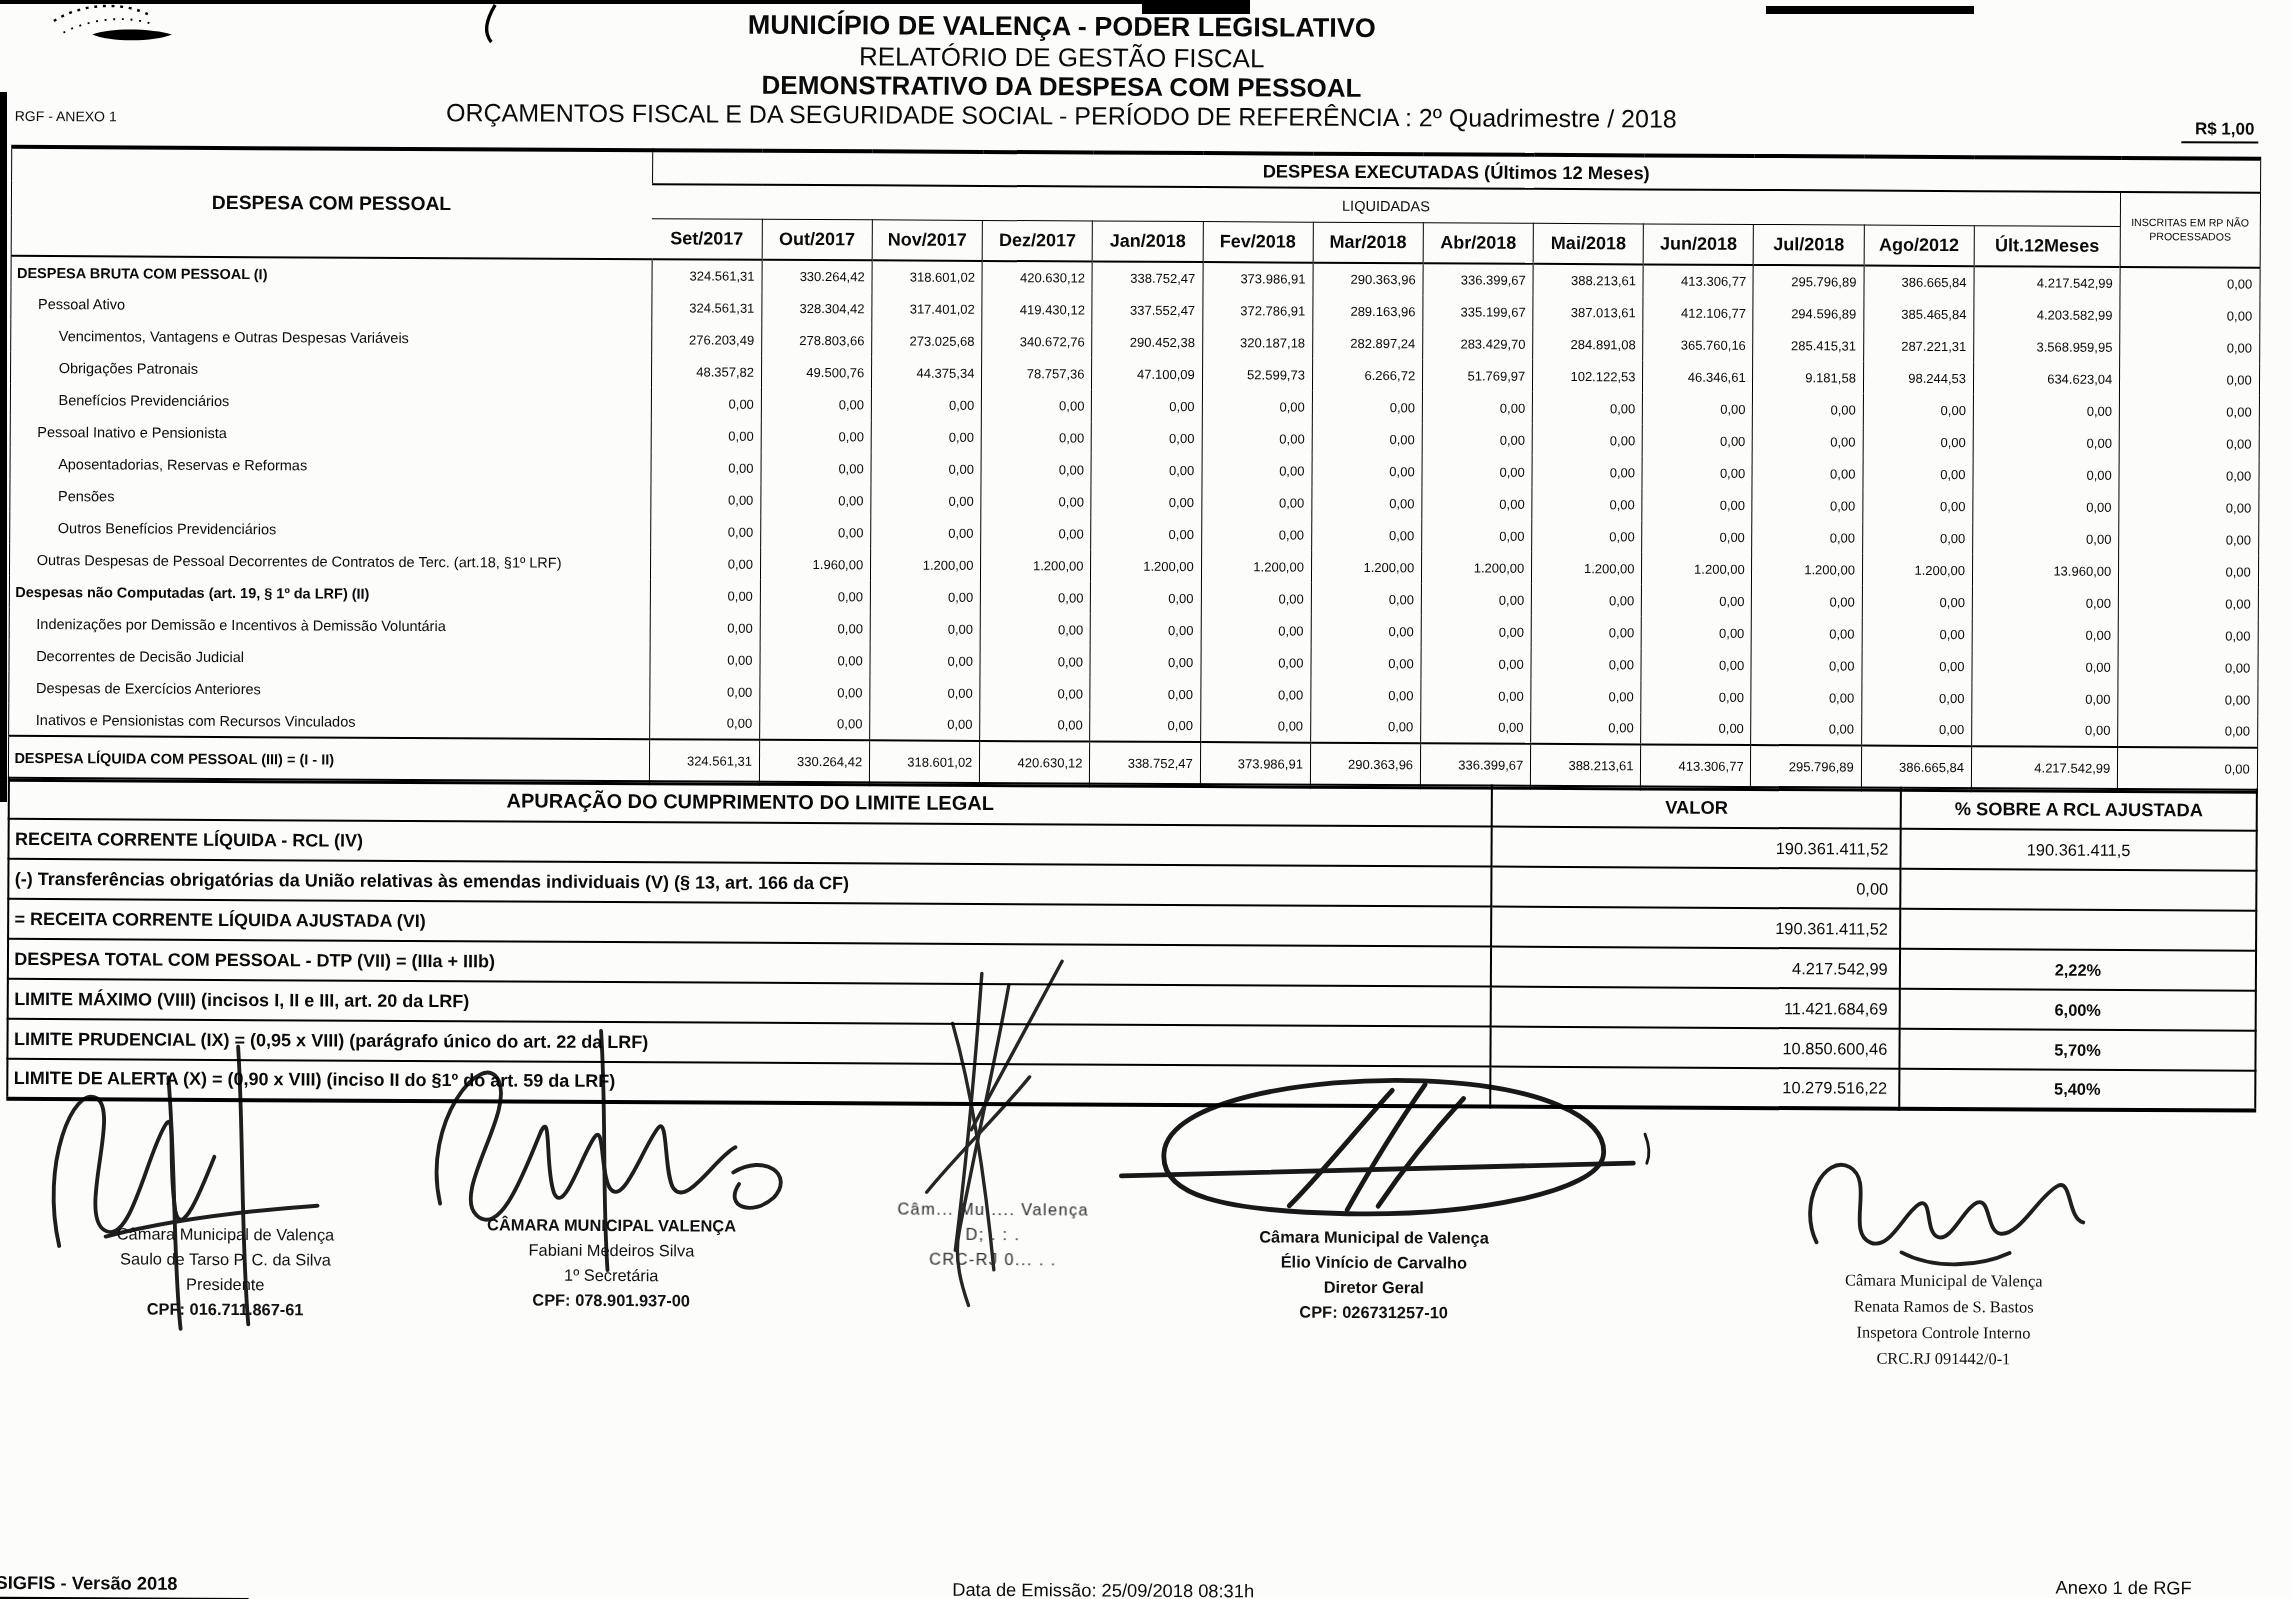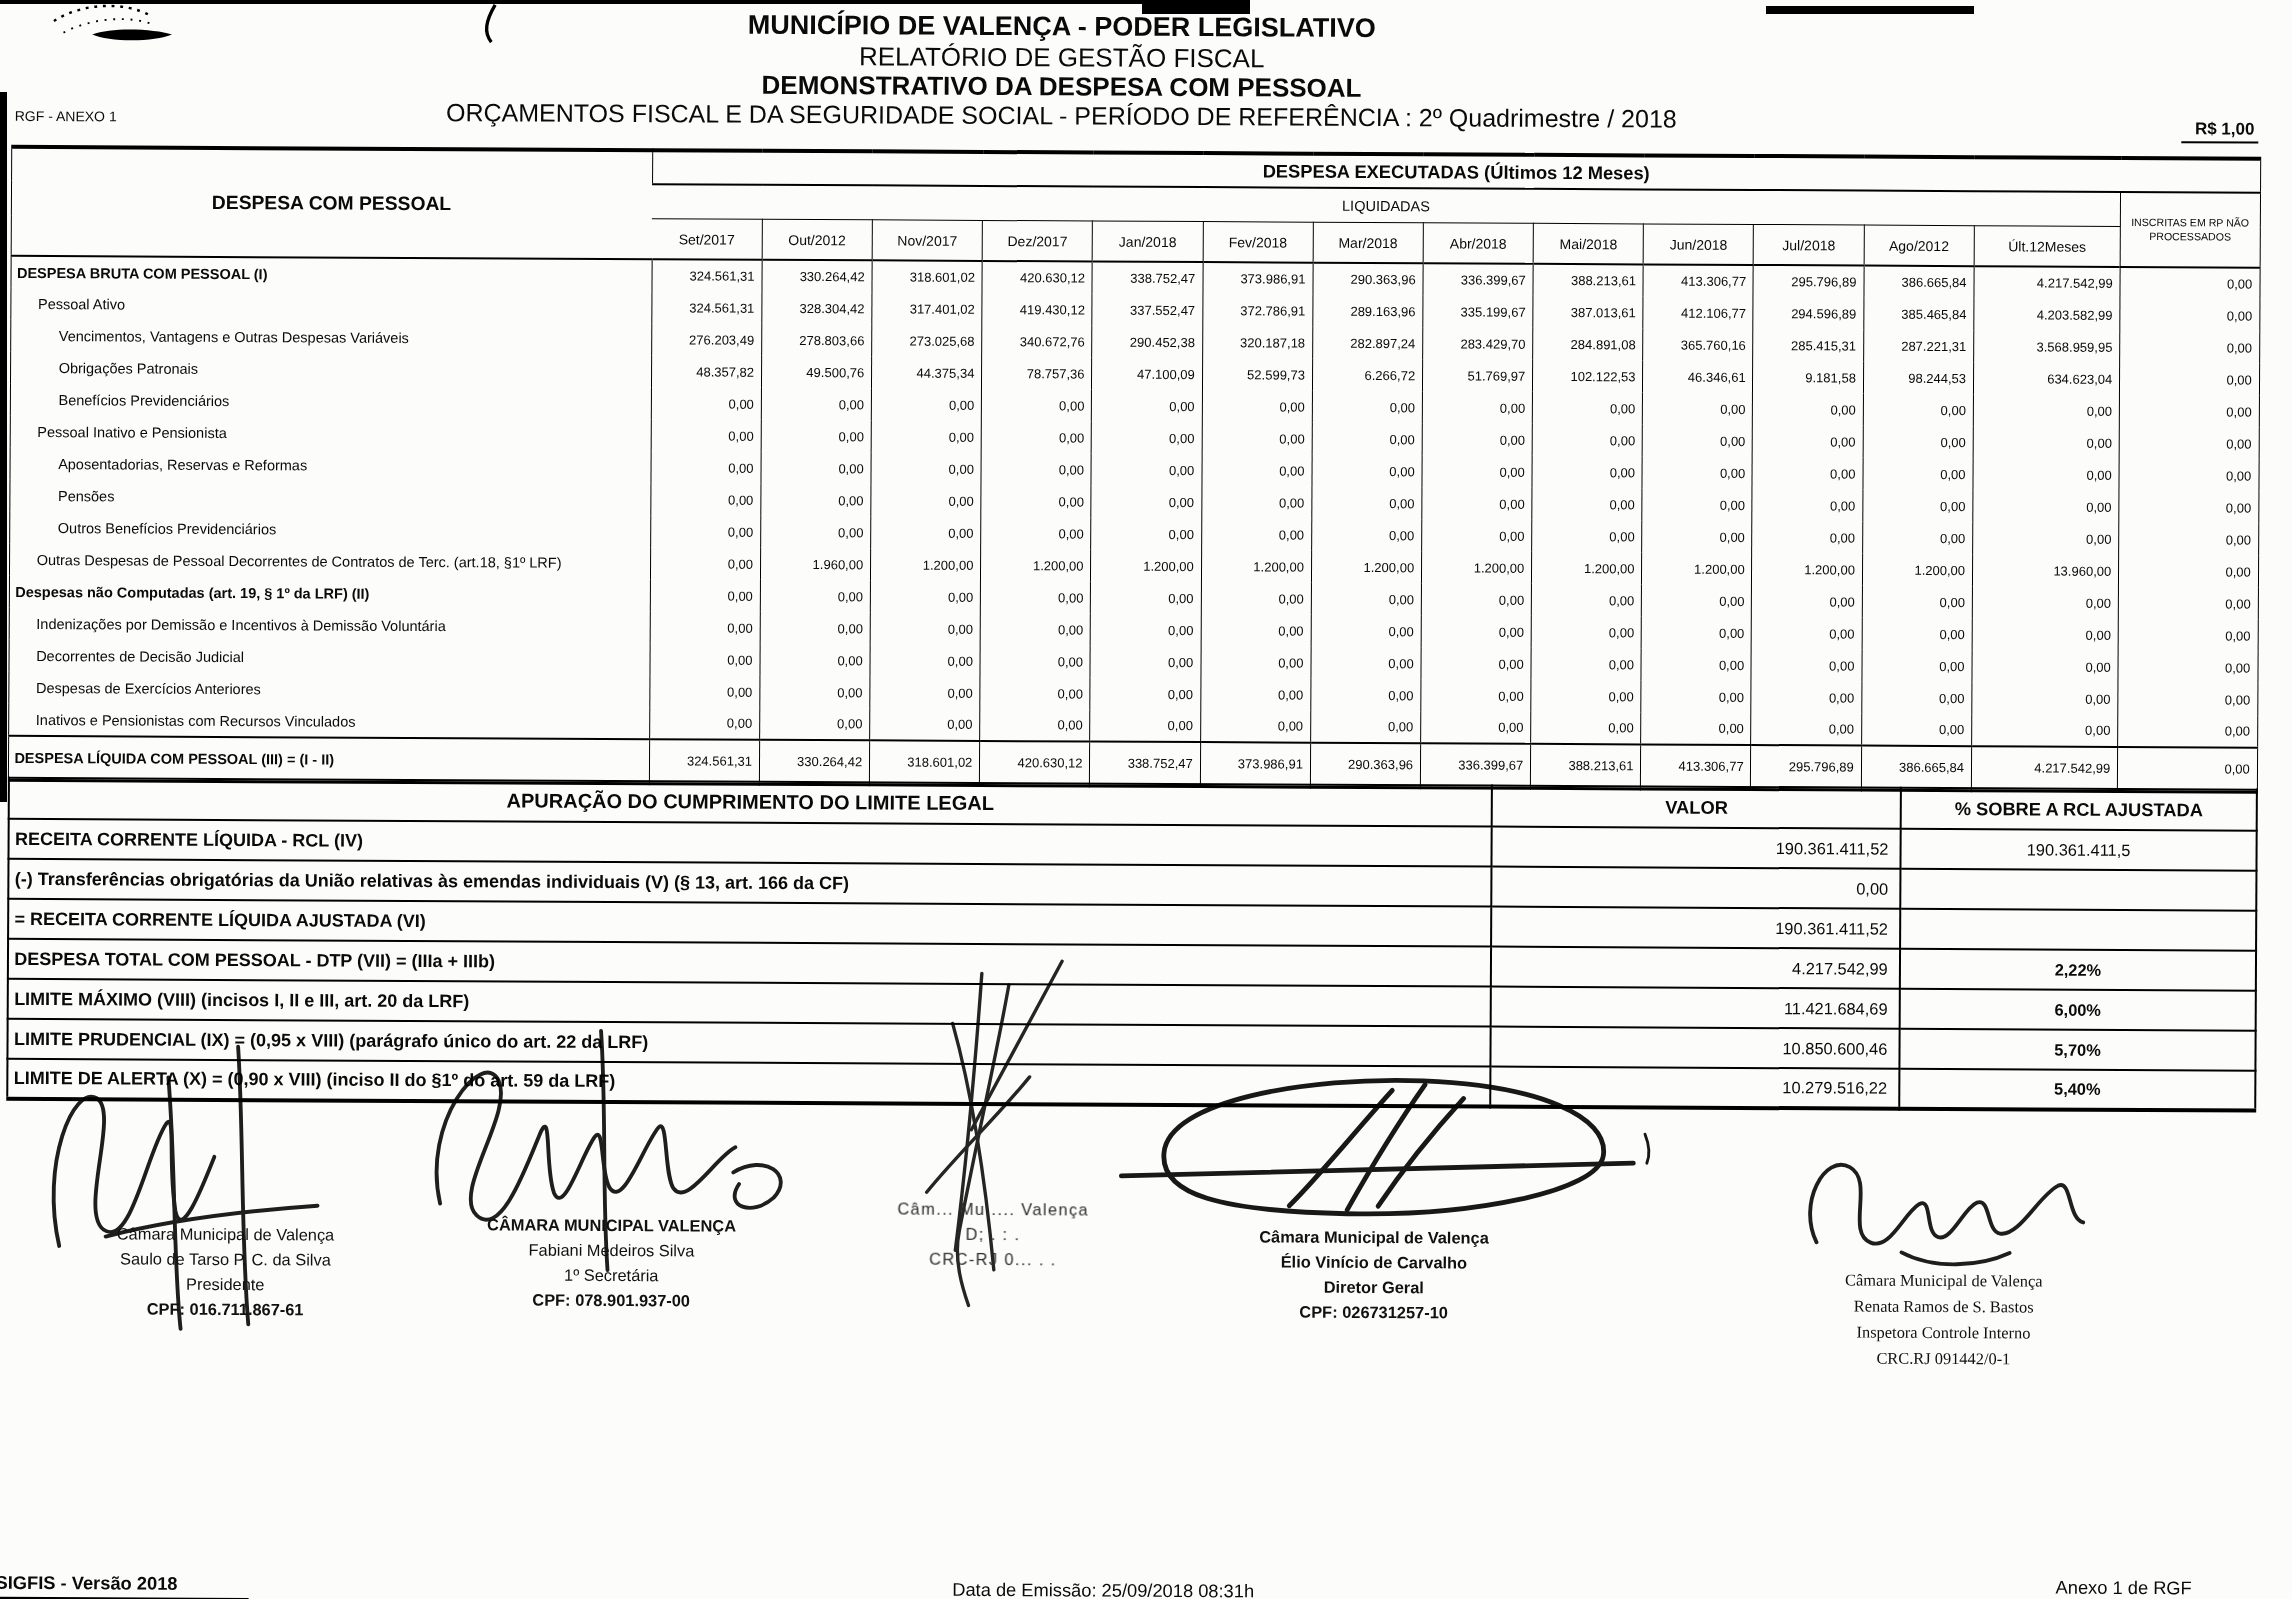"Set/2017" .mh { font-size: 14px -> 18px; font-weight: normal -> bold }
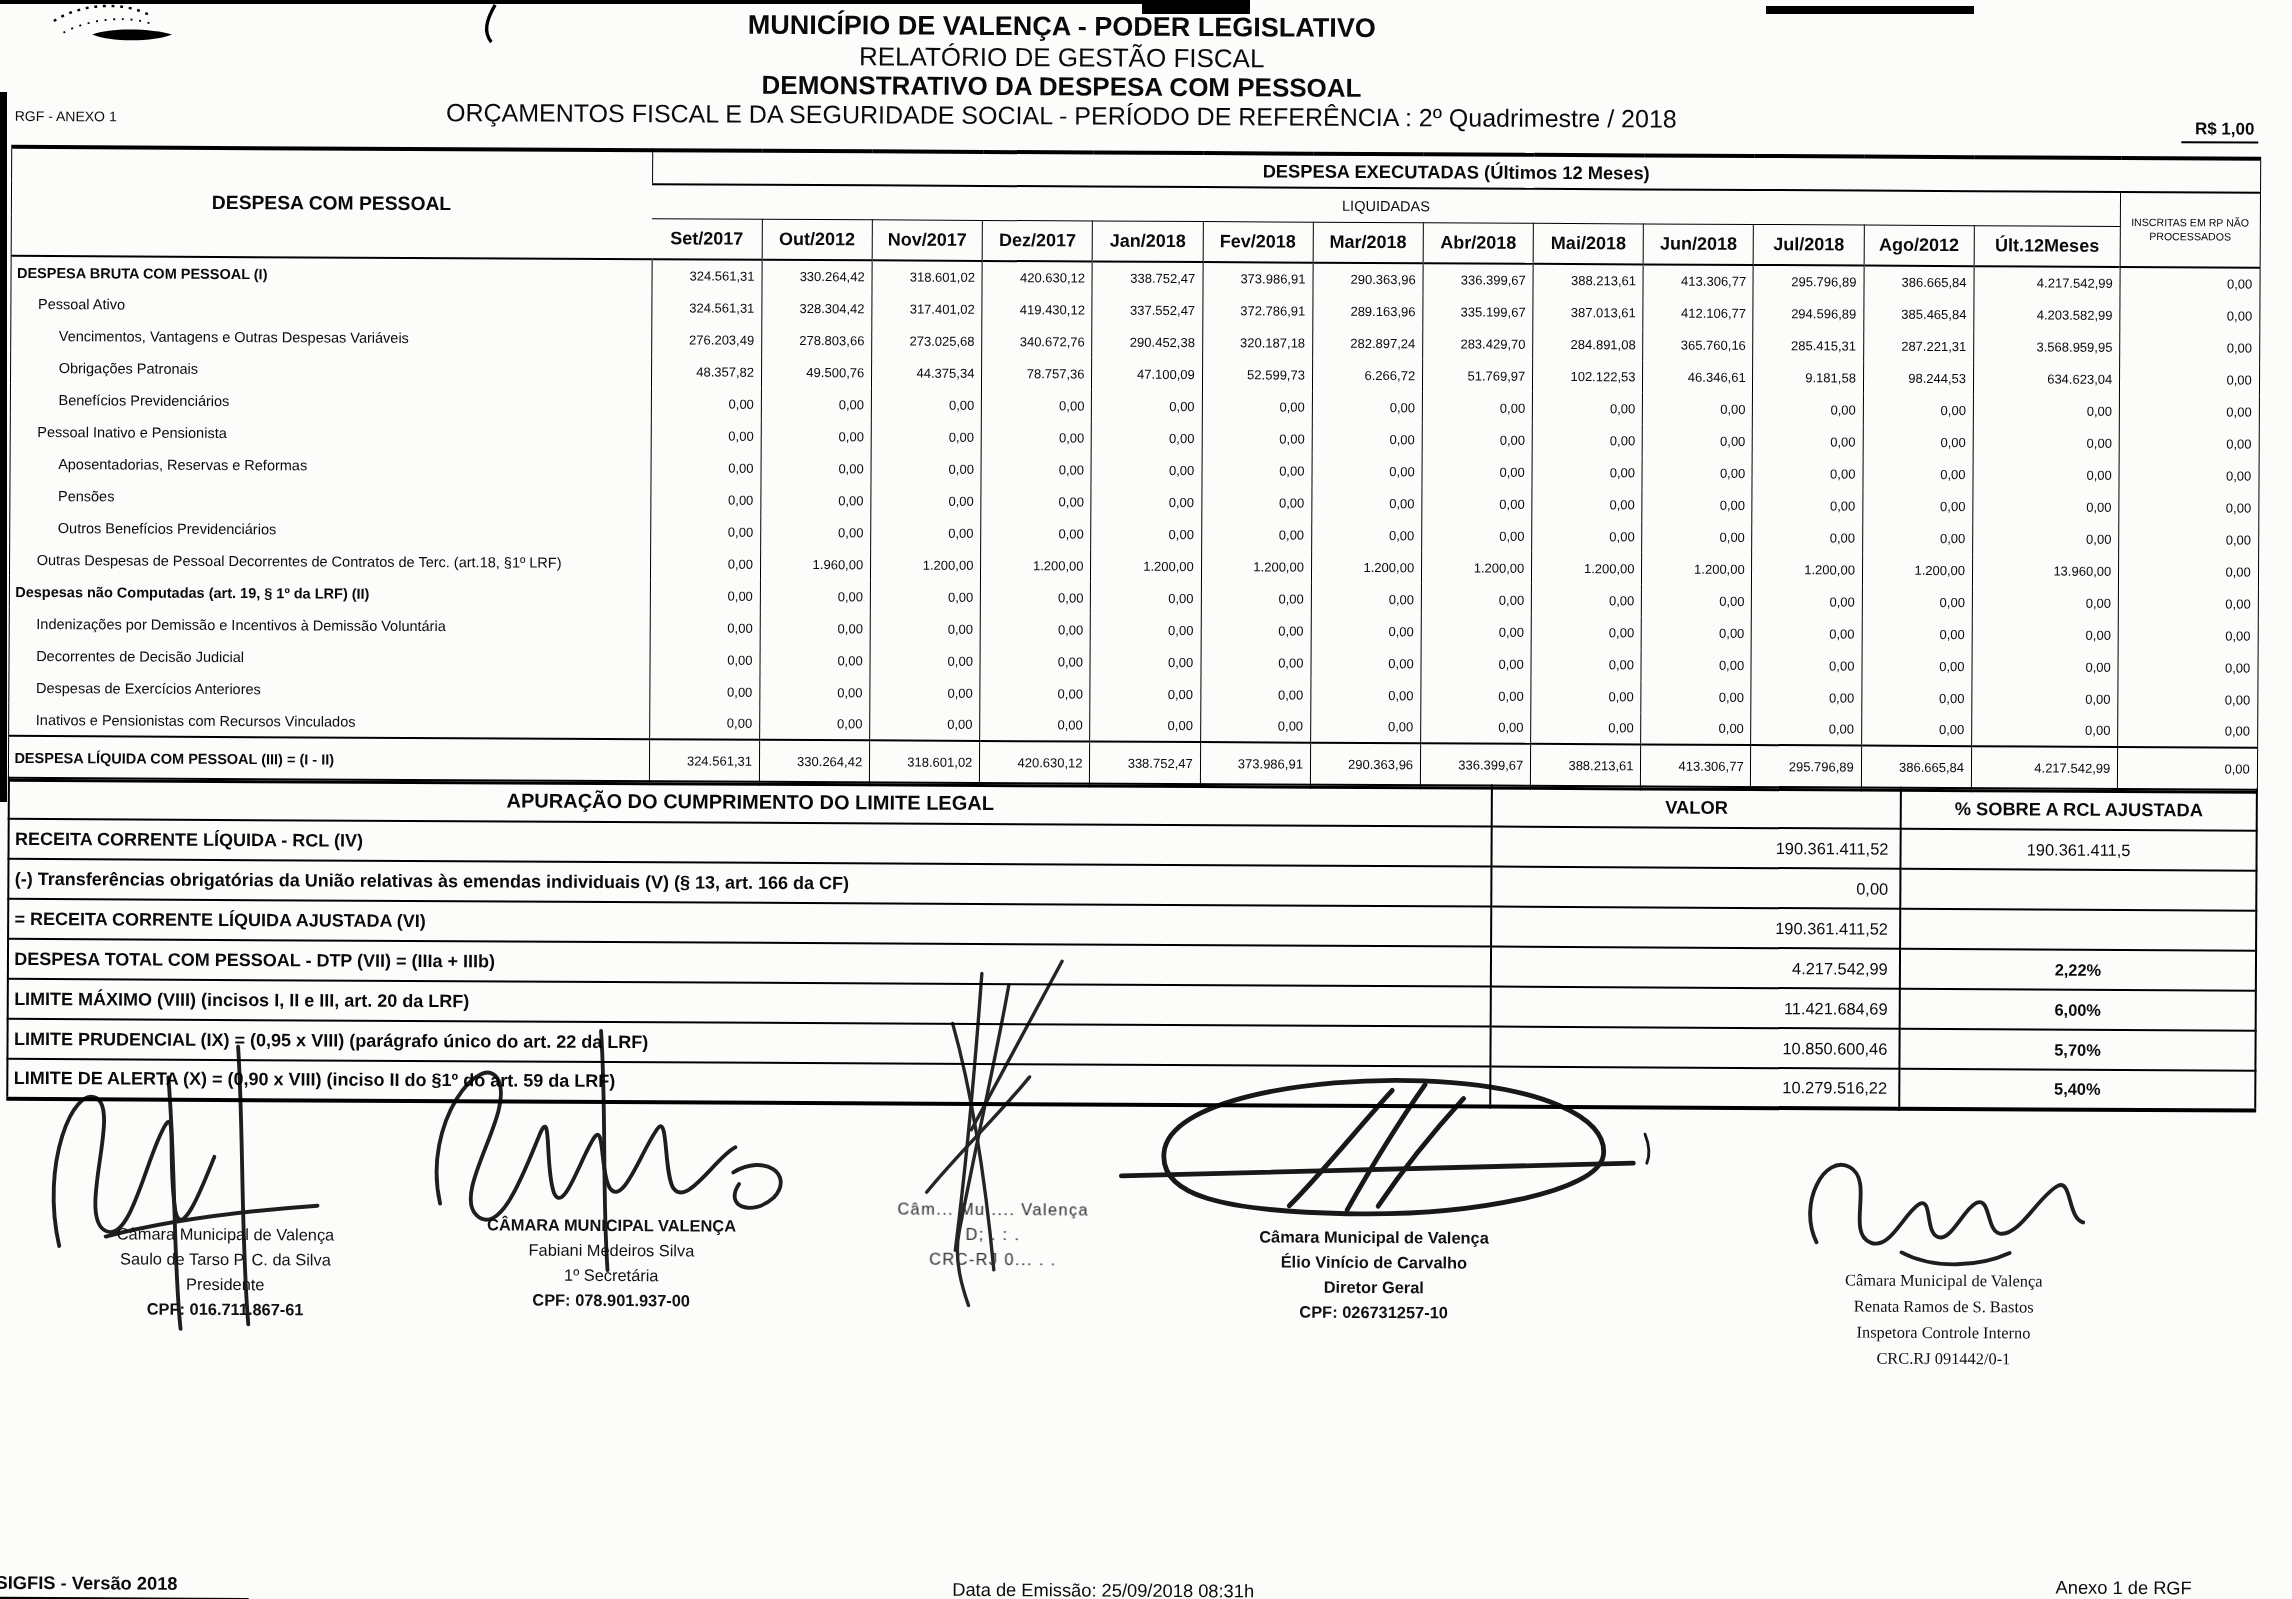"Out/2012" th.mh { text: Out/2012 -> Out/2017 }
